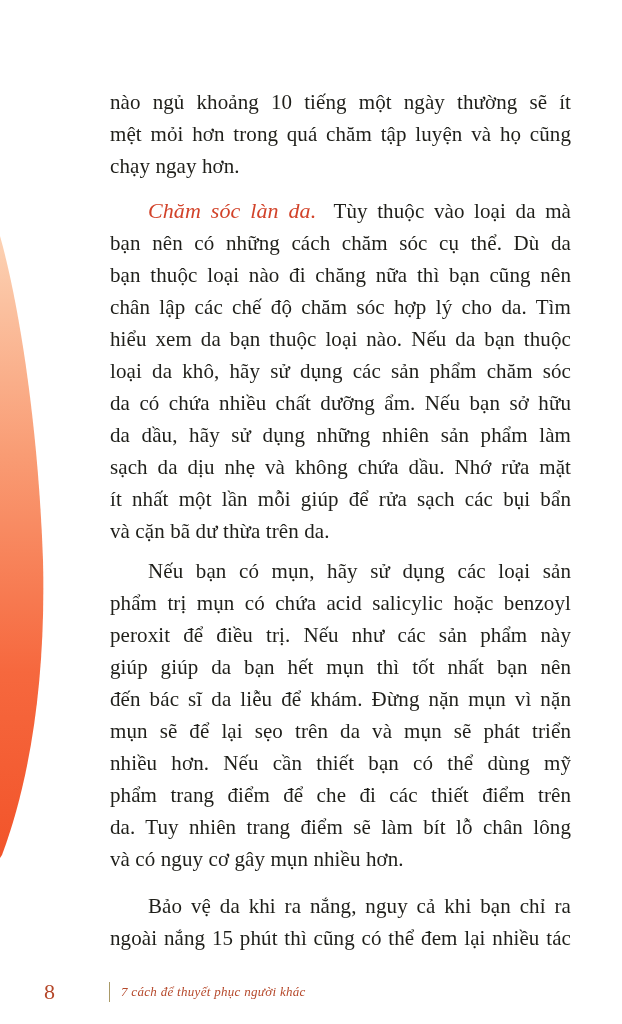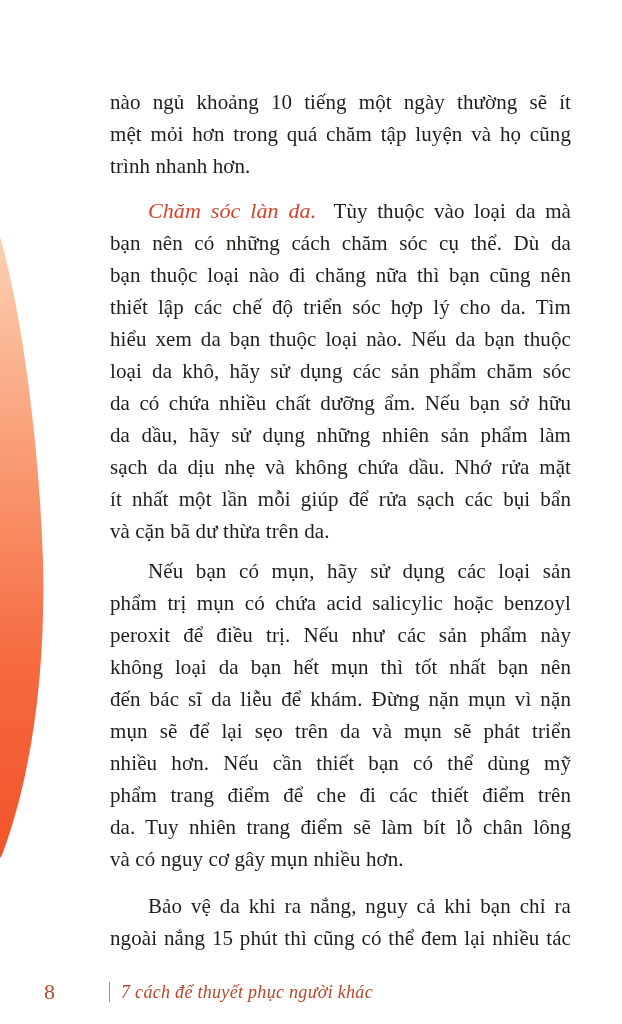"trình nhanh hơn." div.line { text: trình nhanh -> chạy ngay }
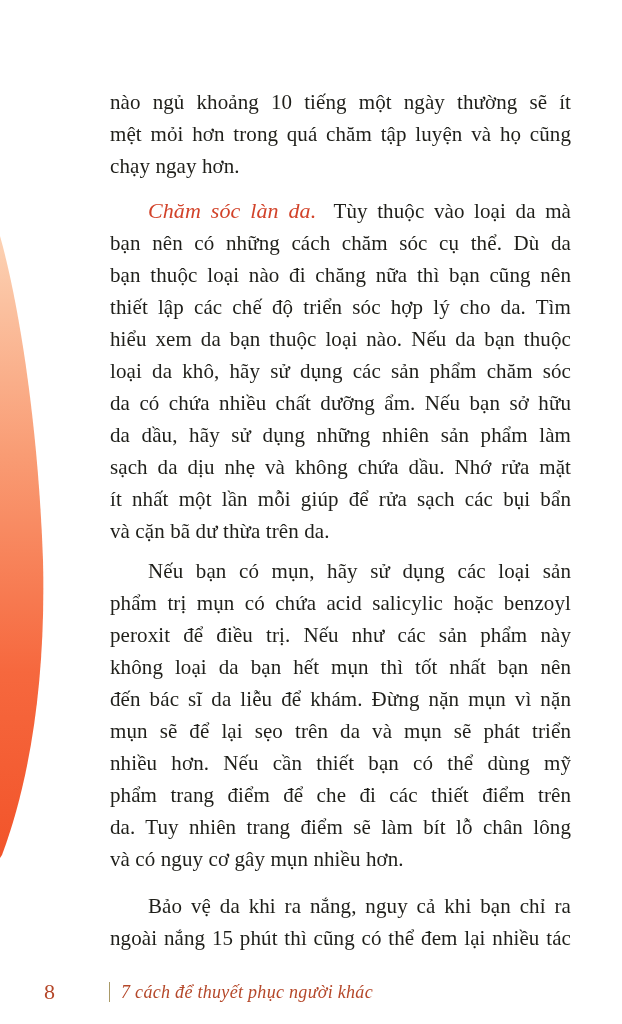"thiết lập các chế độ" div.line { text: thiết lập các chế độ triển -> chân lập các chế độ chăm }
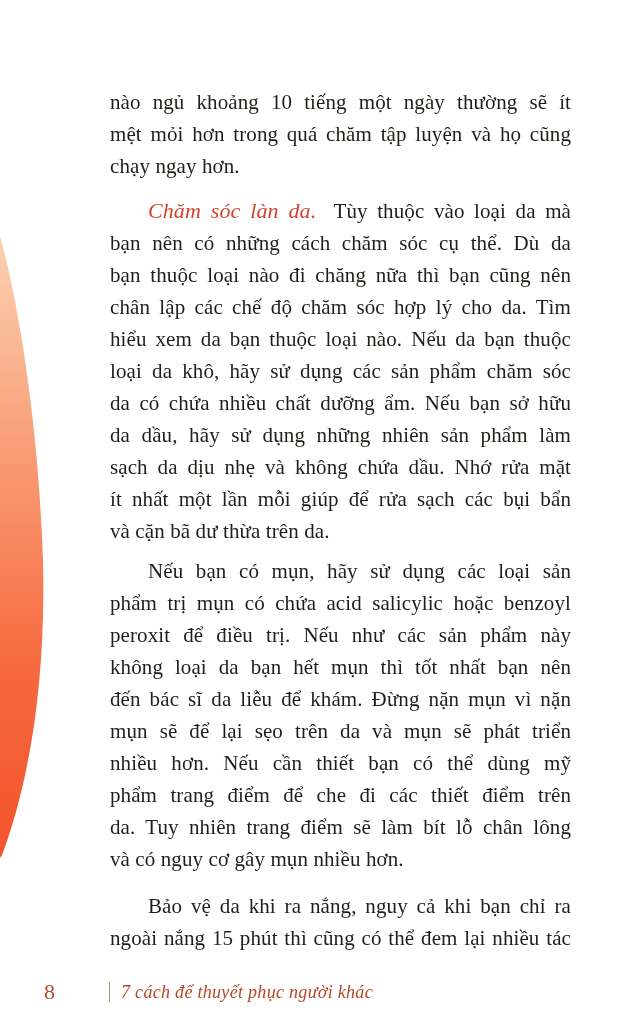"không loại da bạn hết" div.line { text: không loại -> giúp giúp }
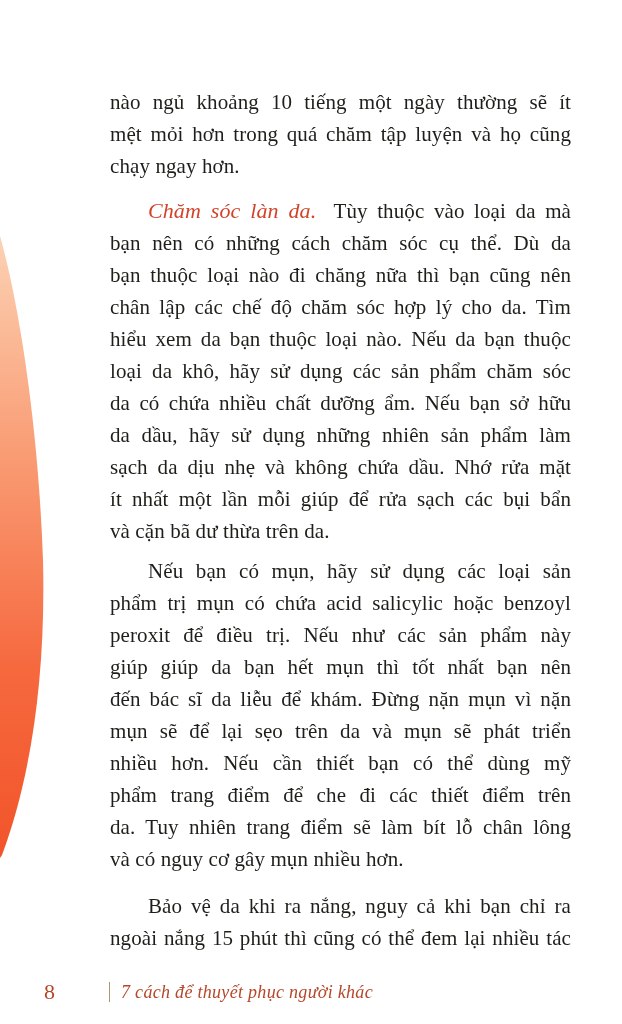"7 cách để thuyết phục" .running-title { font-size: 18px -> 13px }
